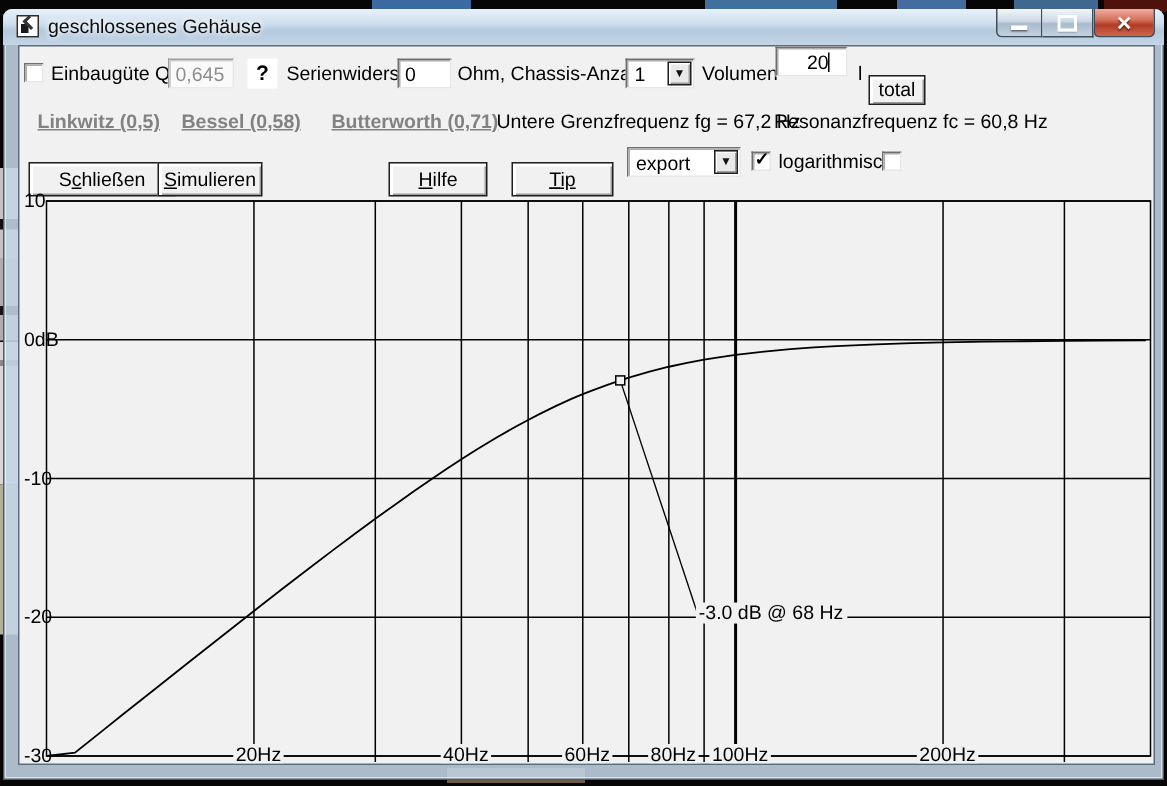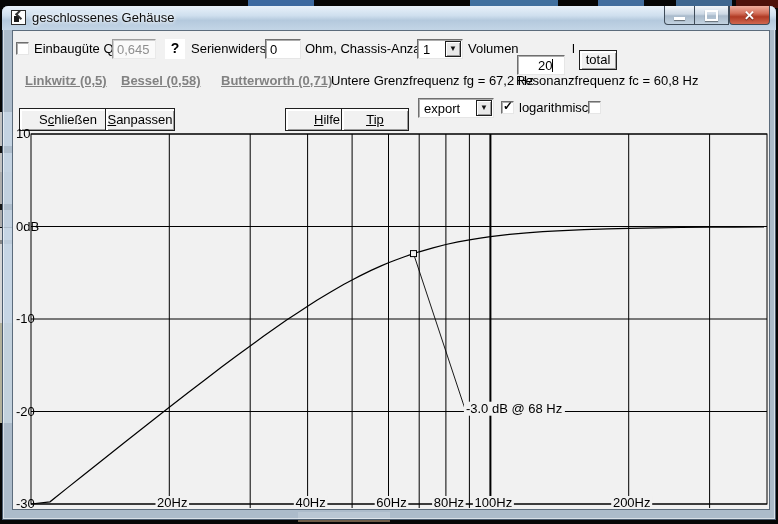"20" div.sunken { top: 24px -> 0 }
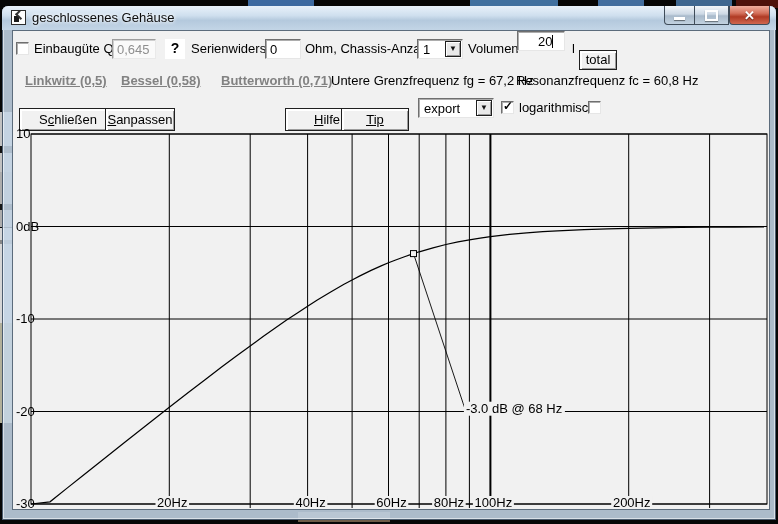"anpassen" span { text: anpassen -> imulieren }
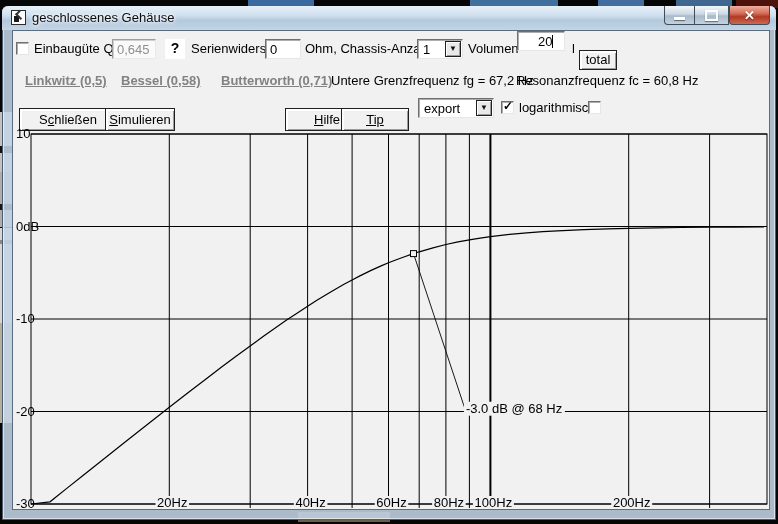"Hilfe" div.btn3d { left: 272px -> 246px; width: 84px -> 66px }
